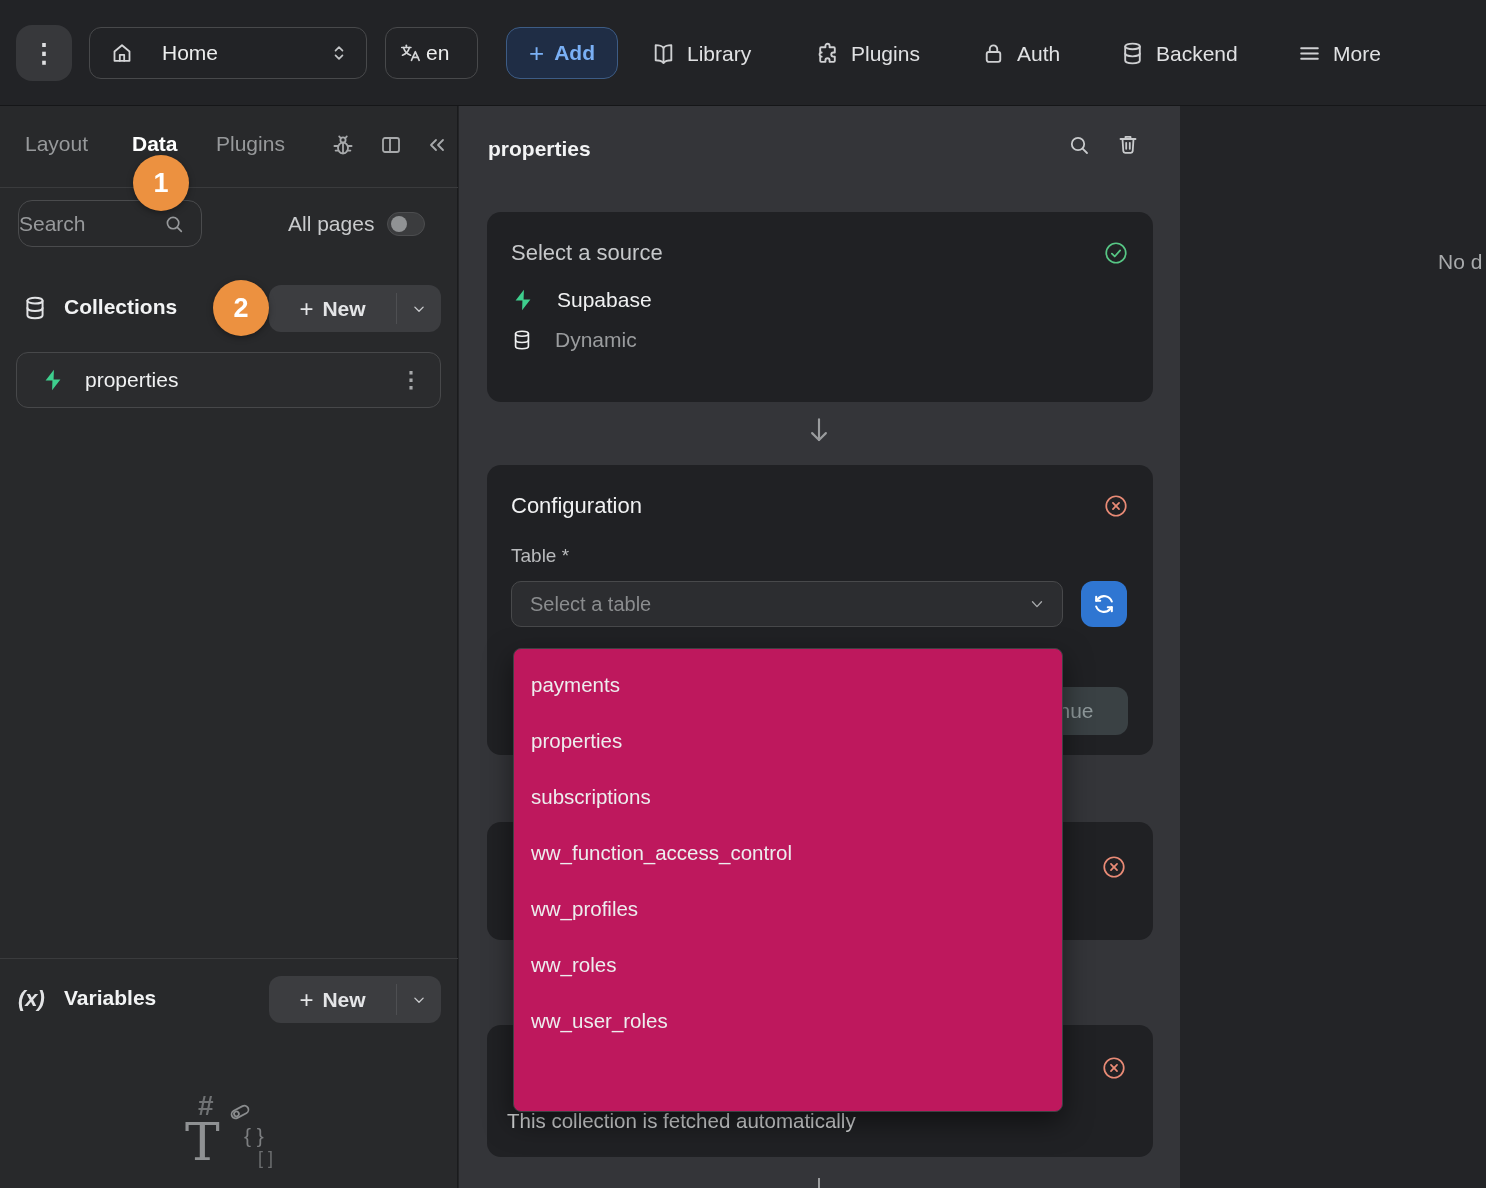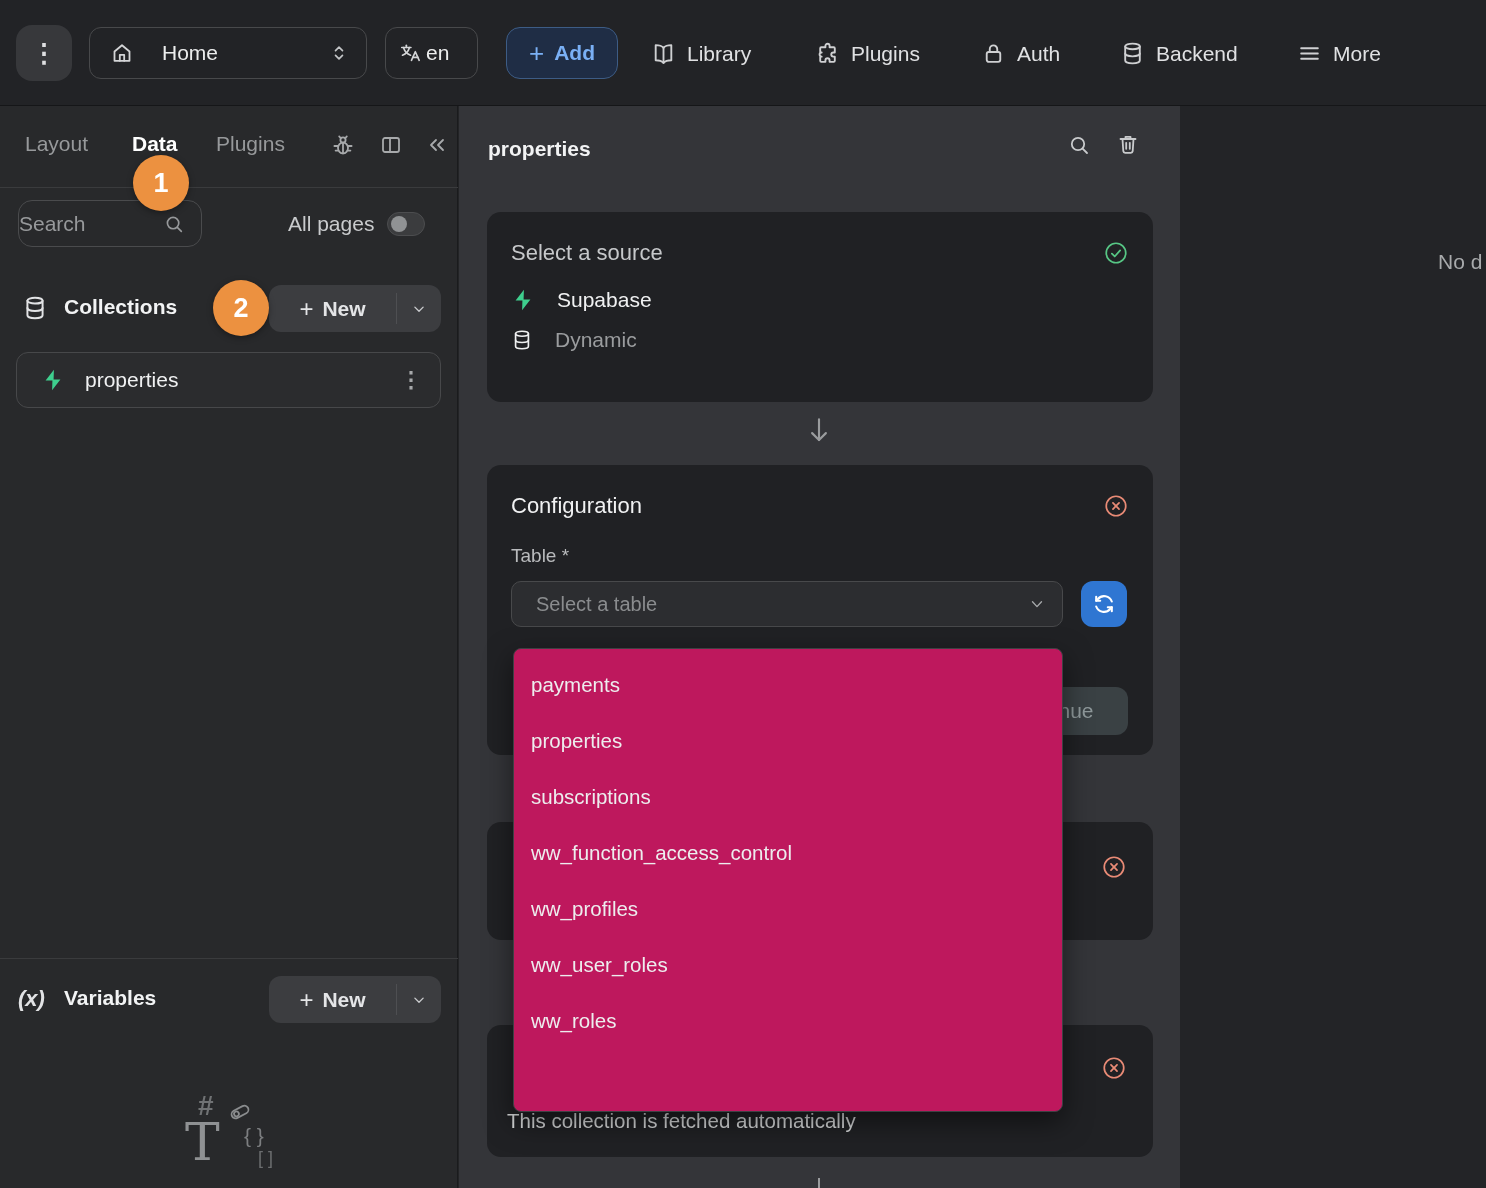"Select a table" .select { padding-left: 6px -> none }
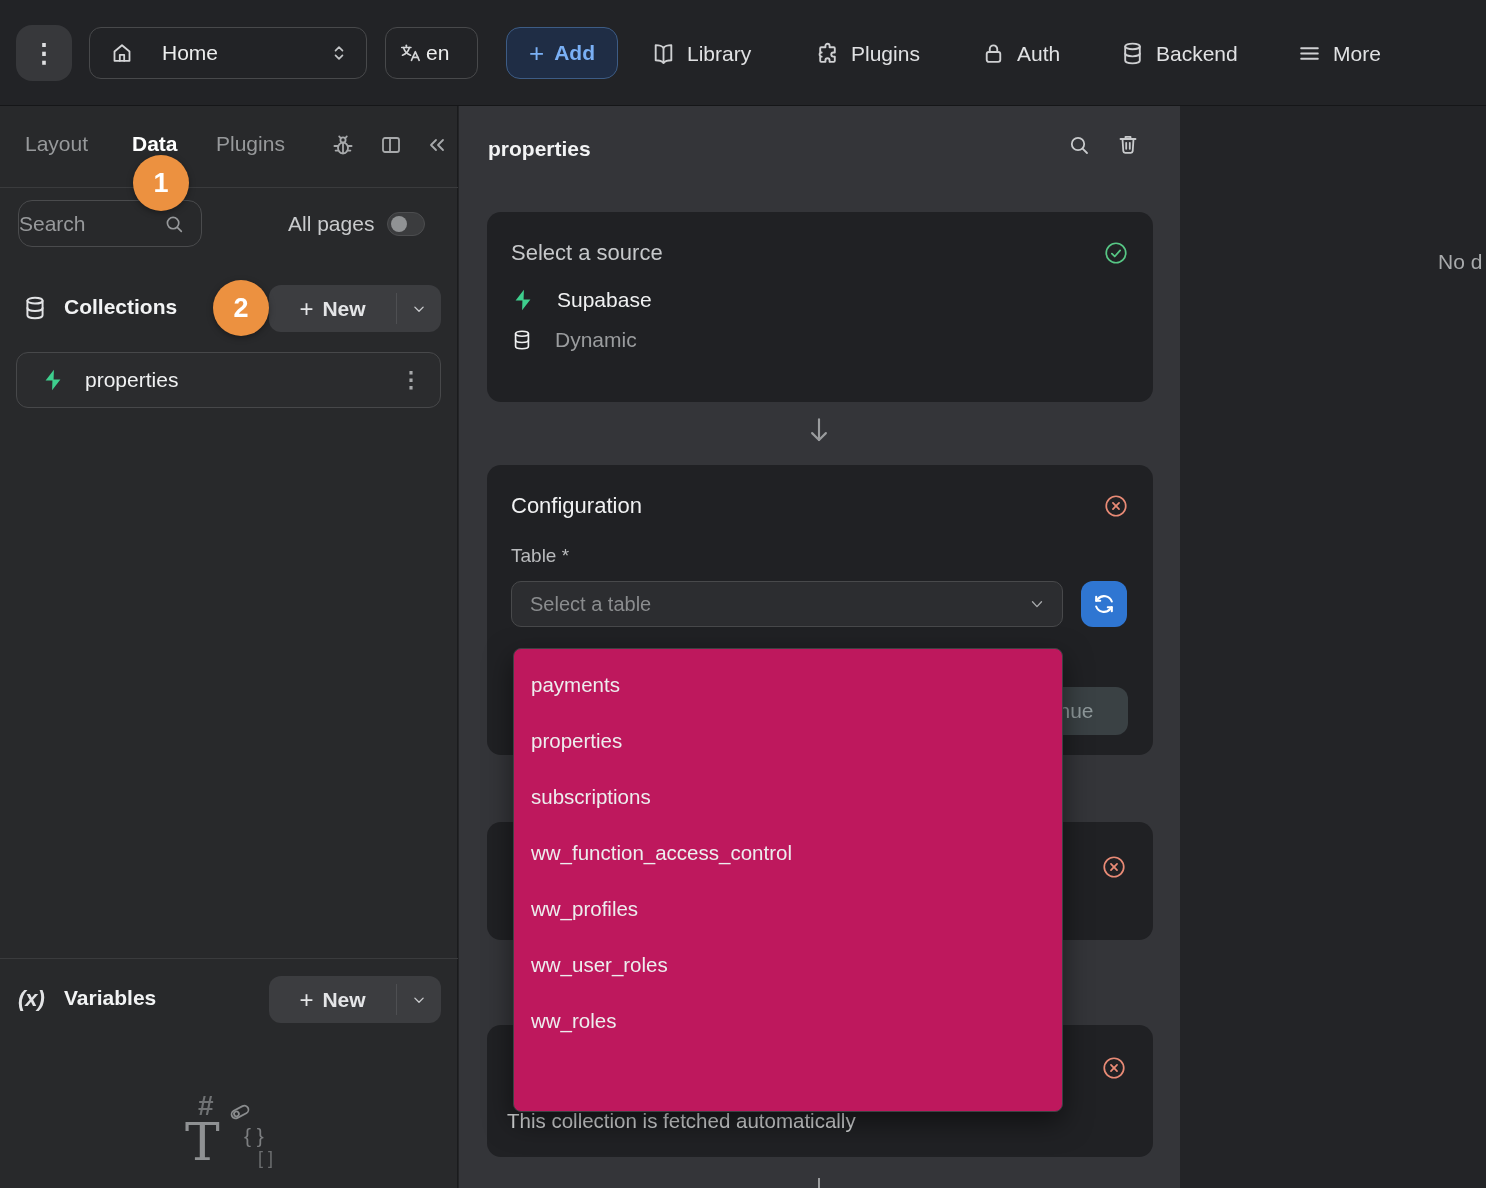"ww_user_roles" div.dd-item { order: before "ww_roles" -> after "ww_roles" }
